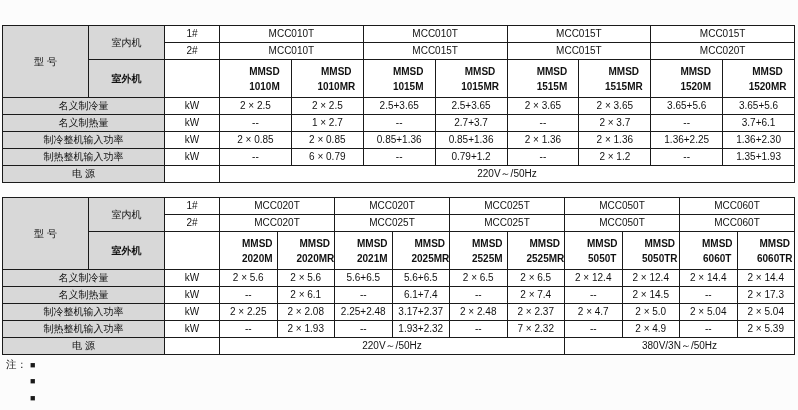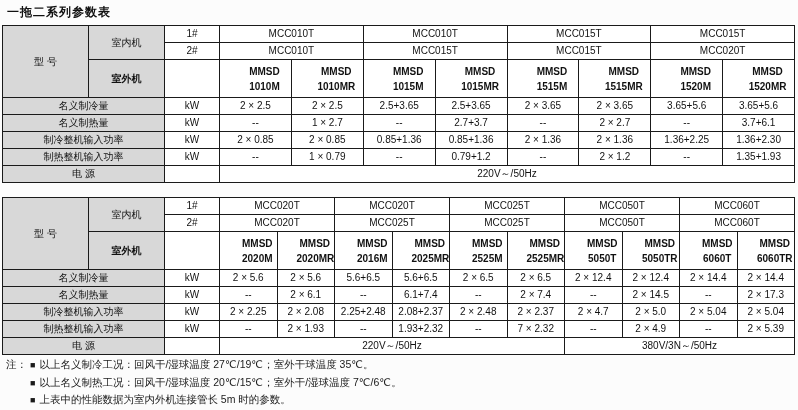"一拖二系列参数表" div { html: <div>一拖二系列参数表</div> -> none }
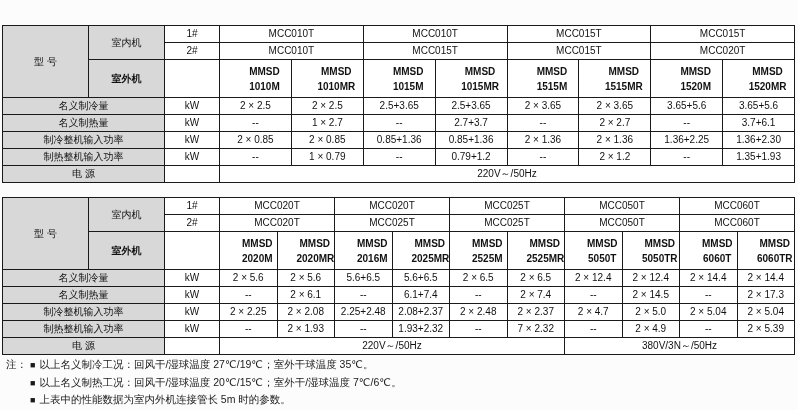"2 × 2.7" td { text: 2.7 -> 3.7 }
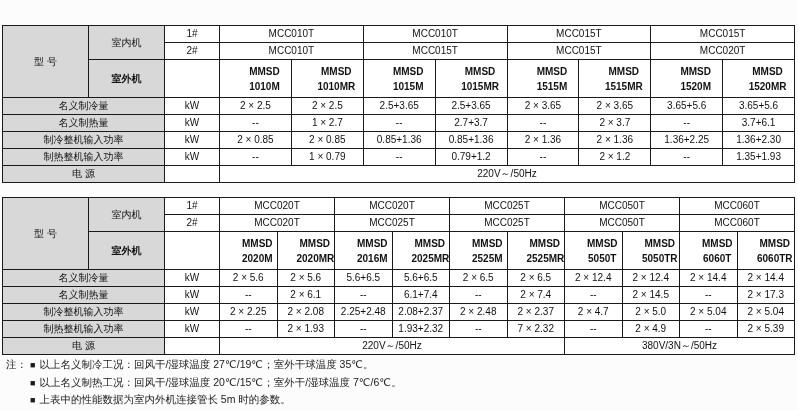"1 × 0.79" td { text: 1 -> 6 }
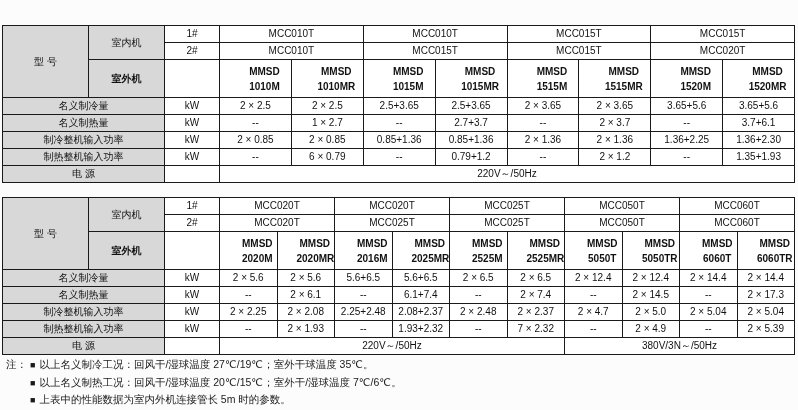"2016M" div { text: 2016M -> 2021M }
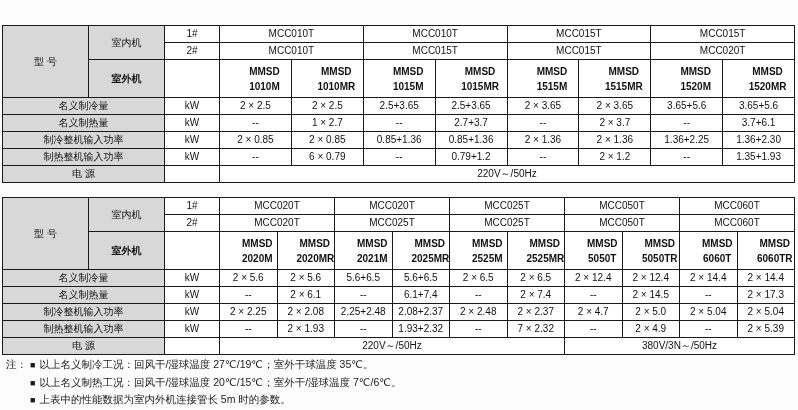"2.08+2.37" td { text: 2.08+2.37 -> 3.17+2.37 }
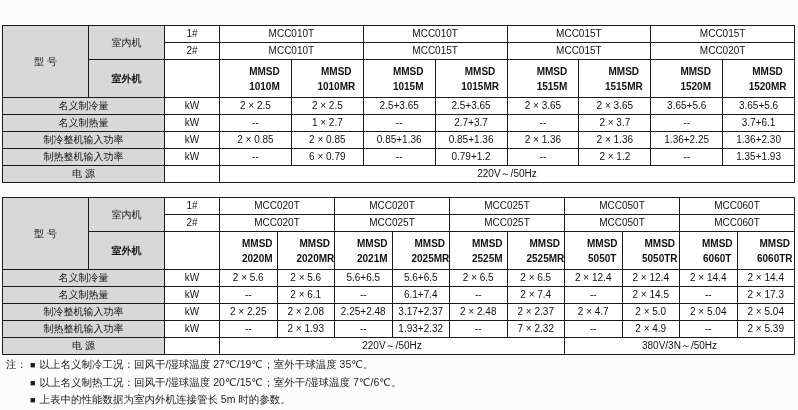"以上名义制冷工况：回风干/湿球温度 27℃/19℃；室外干球温度 35℃。" span.note-text { html: <span>以上名义制冷工况：回风干/湿球温度 27℃/19℃；室外干球温度 35℃。</span> -> none }
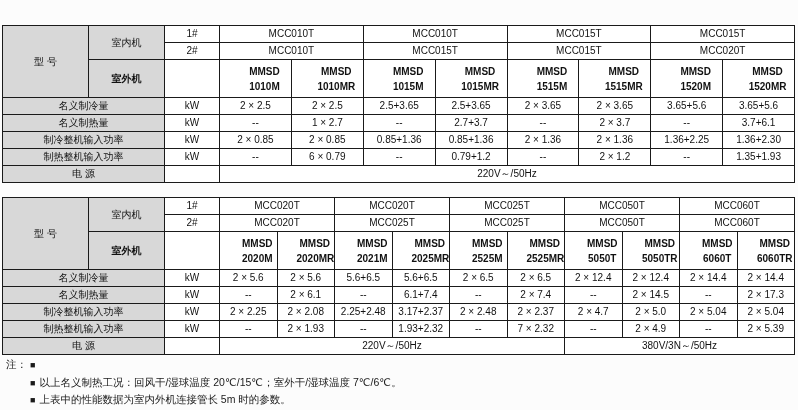"以上名义制热工况：回风干/湿球温度 20℃/15℃；室外干/湿球温度" span.note-text { html: <span>以上名义制热工况：回风干/湿球温度 20℃/15℃；室外干/湿球温度 7℃/6℃。</span> -> none }
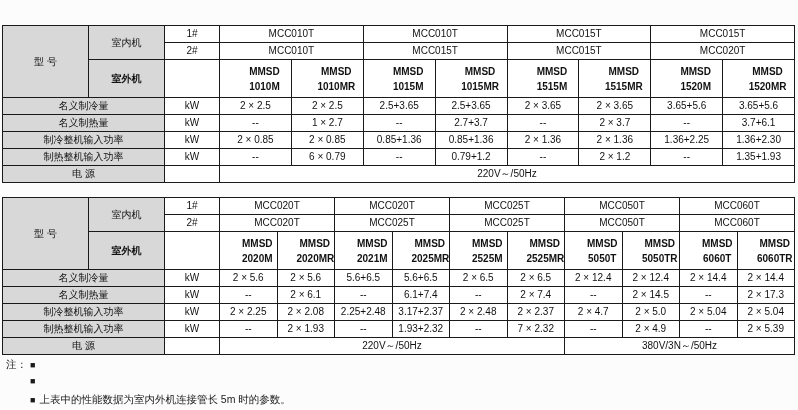"上表中的性能数据为室内外机连接管长 5m 时的参数。" span.note-text { html: <span>上表中的性能数据为室内外机连接管长 5m 时的参数。</span> -> none }
